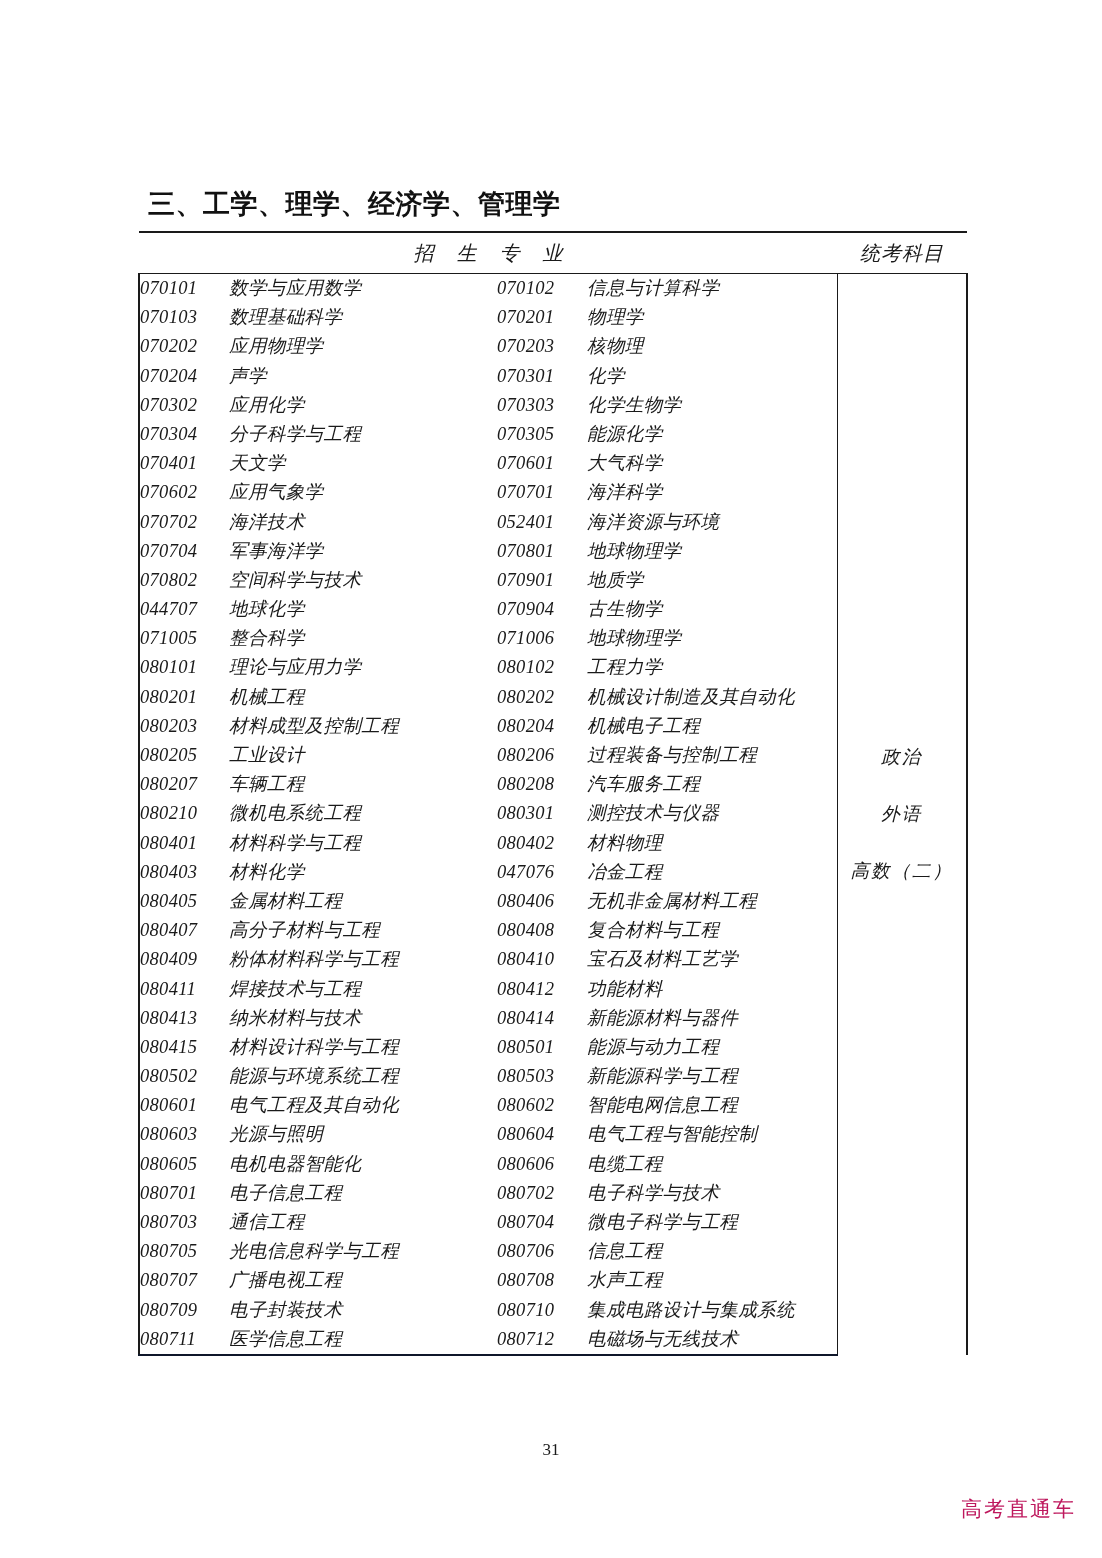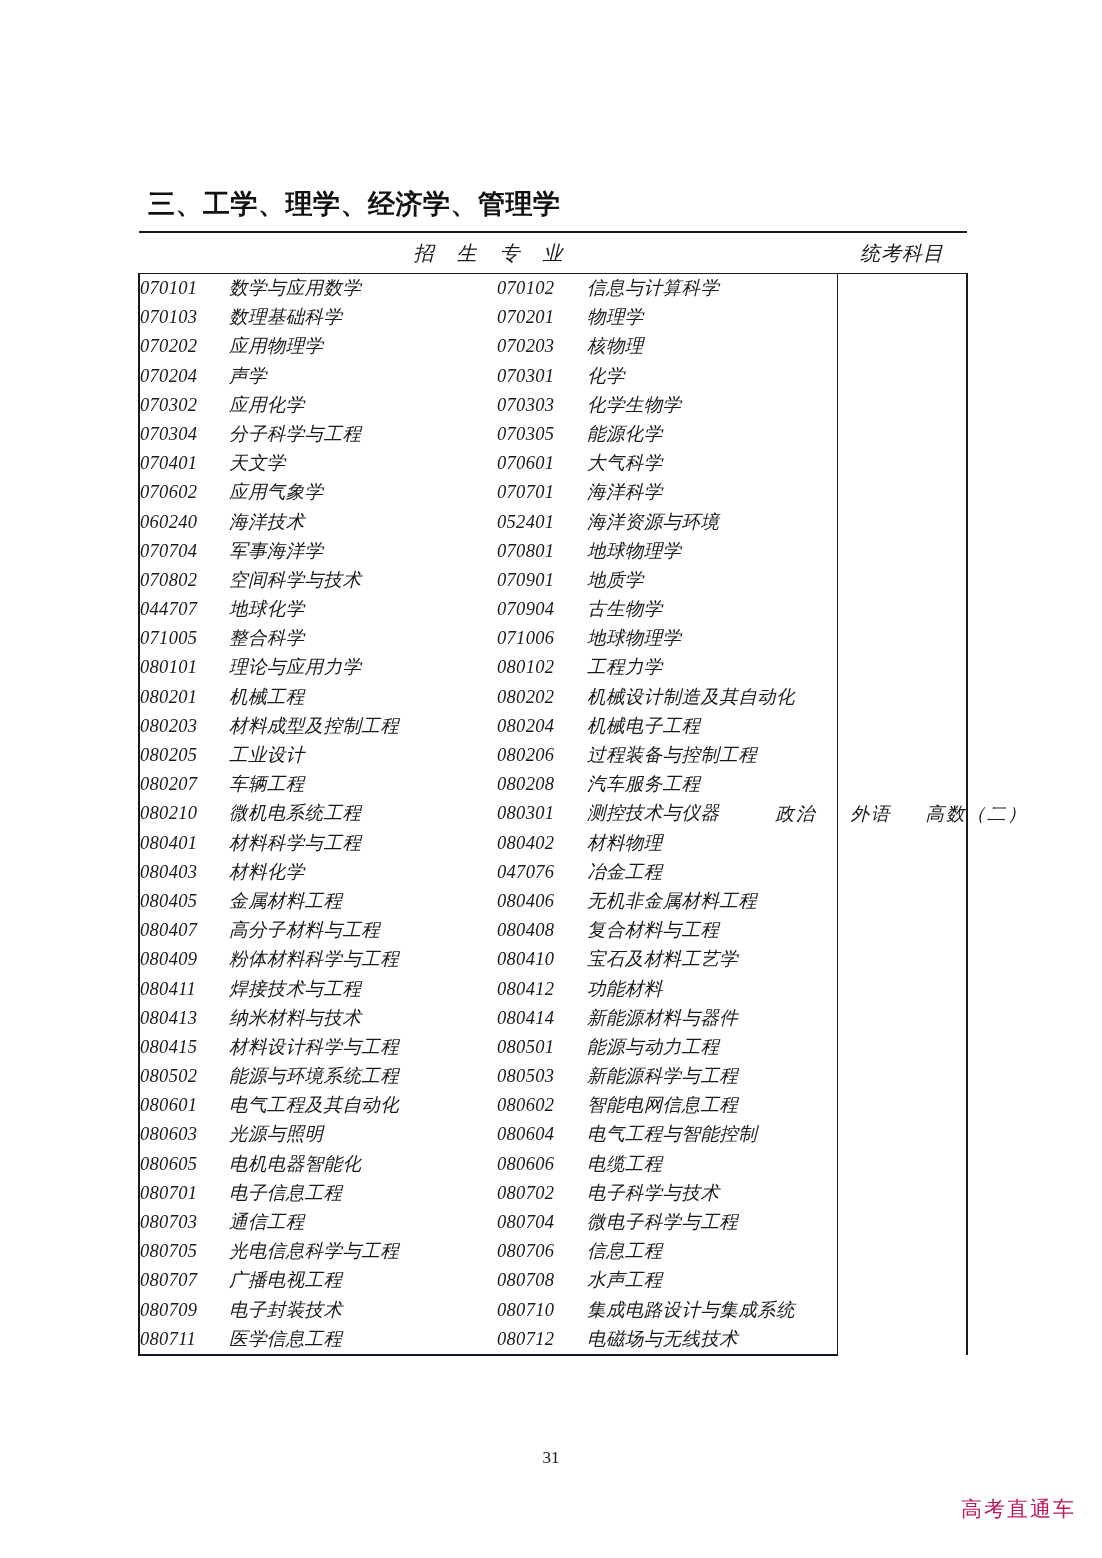"060240" td.code { text: 060240 -> 070702 }
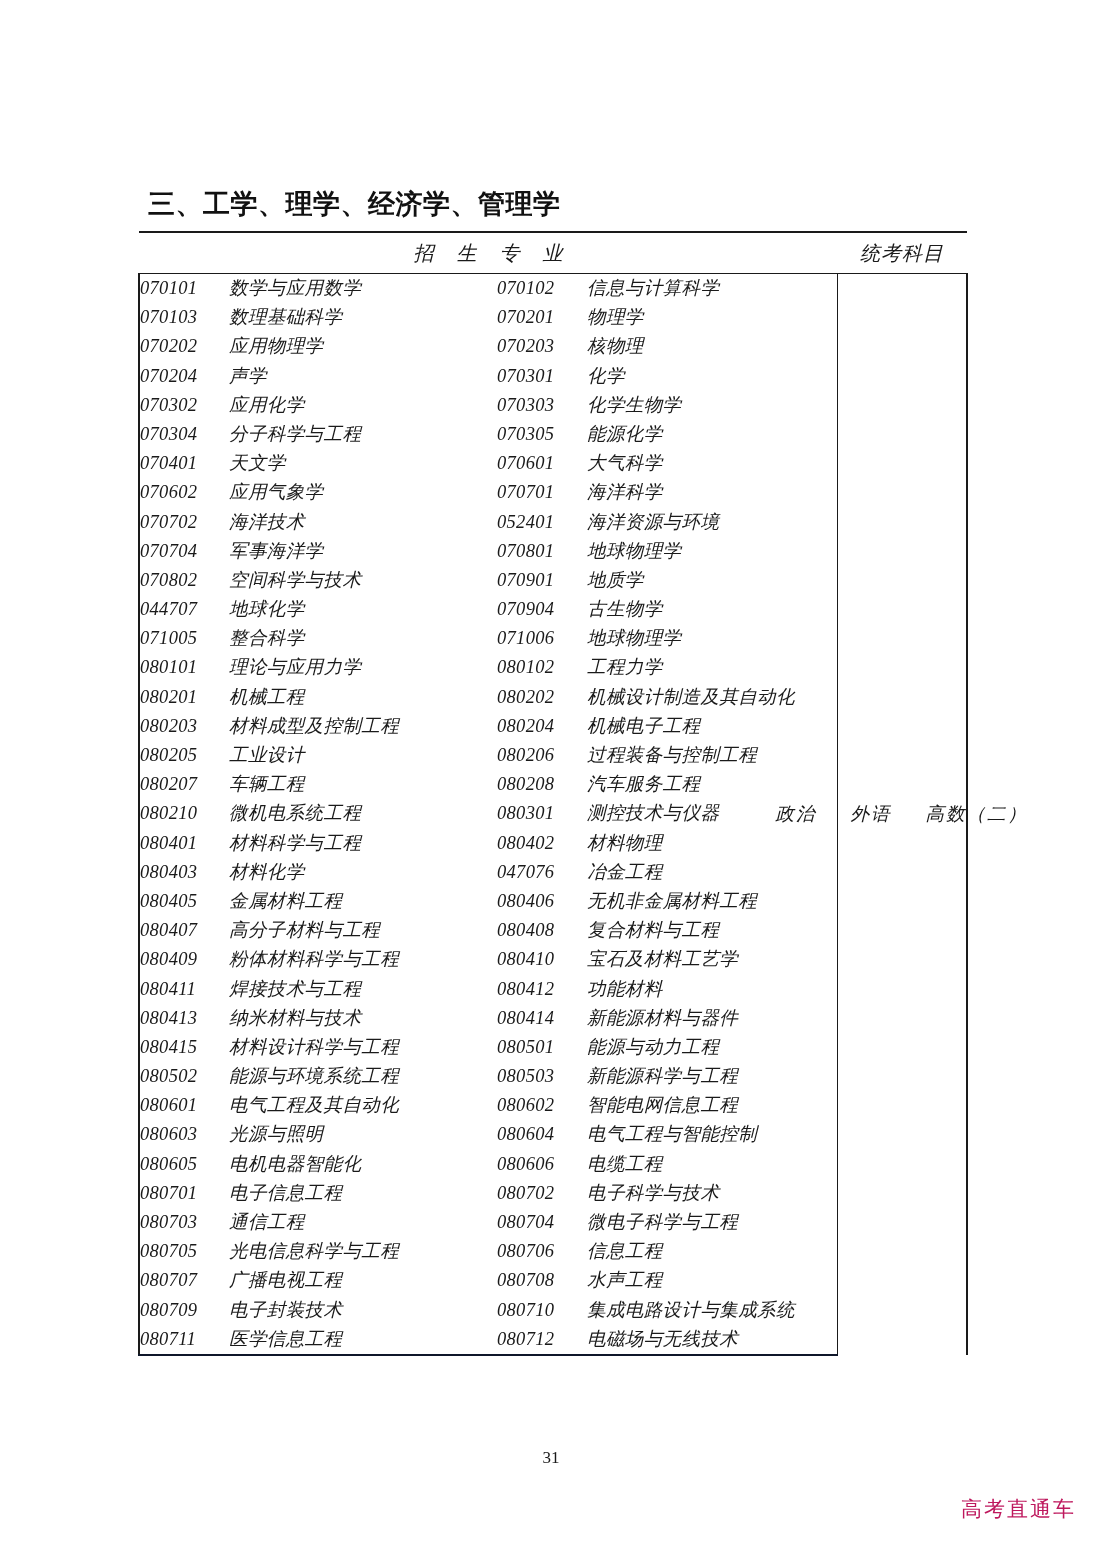"政治" .subjects-inner { flex-direction: row -> column }
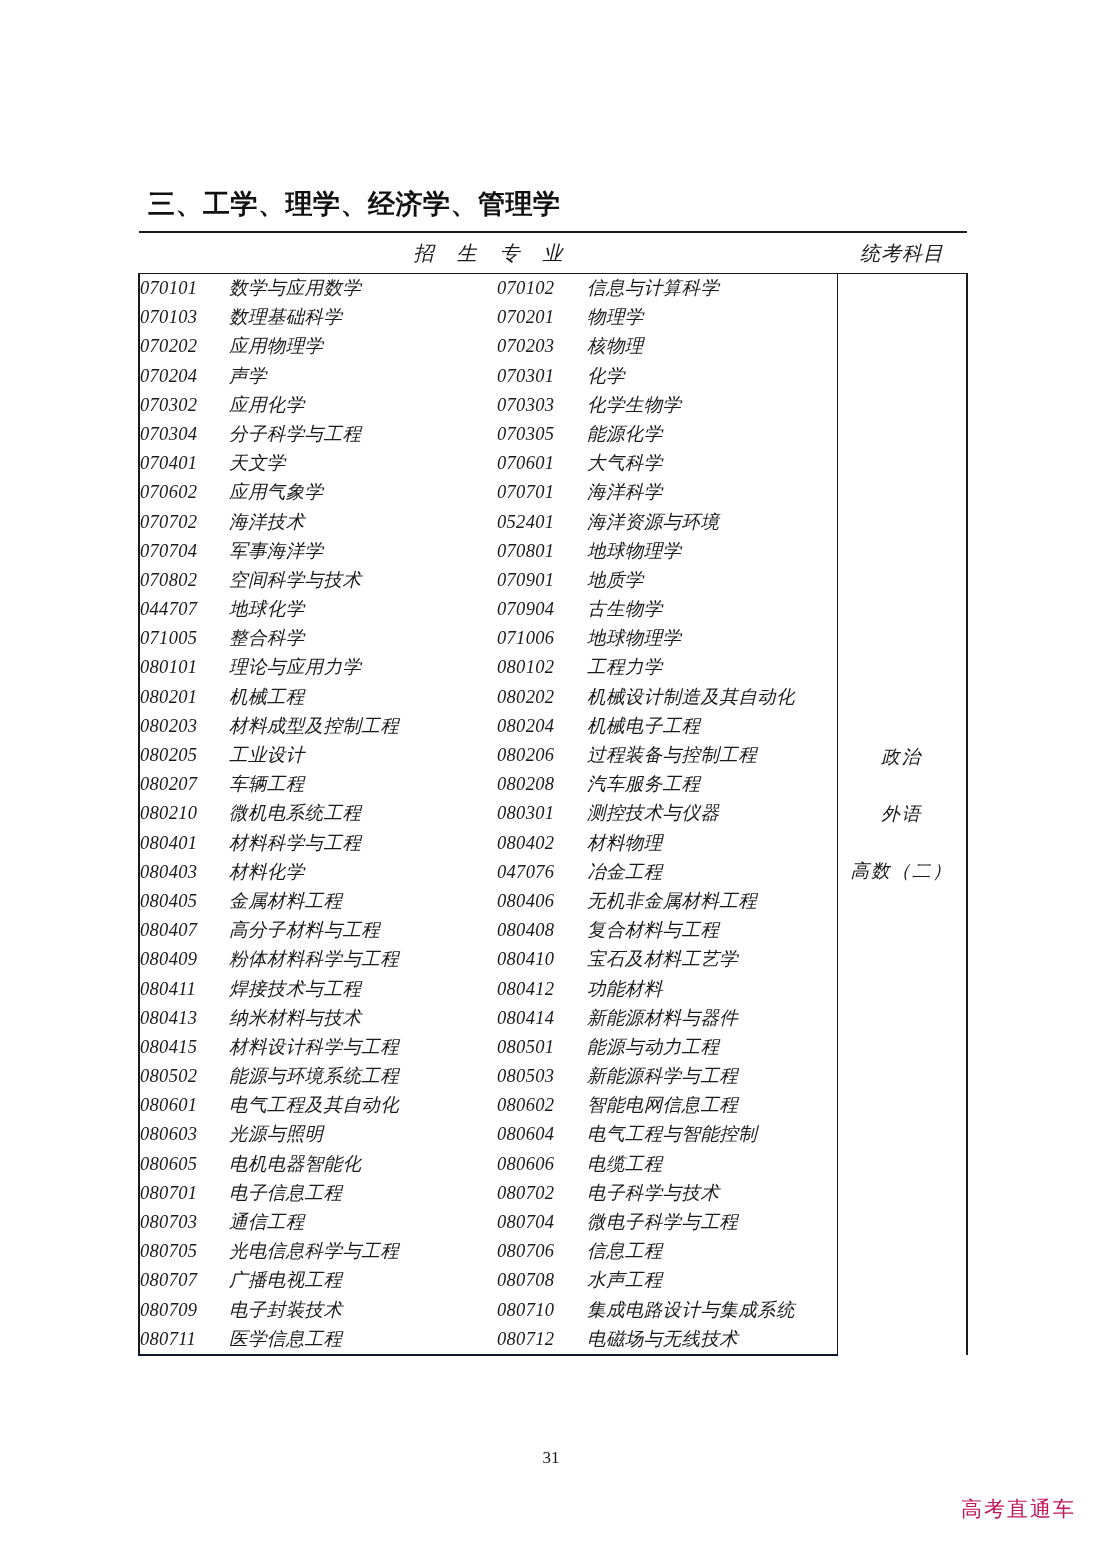"31" .page-number { margin-top: 8px -> none }
